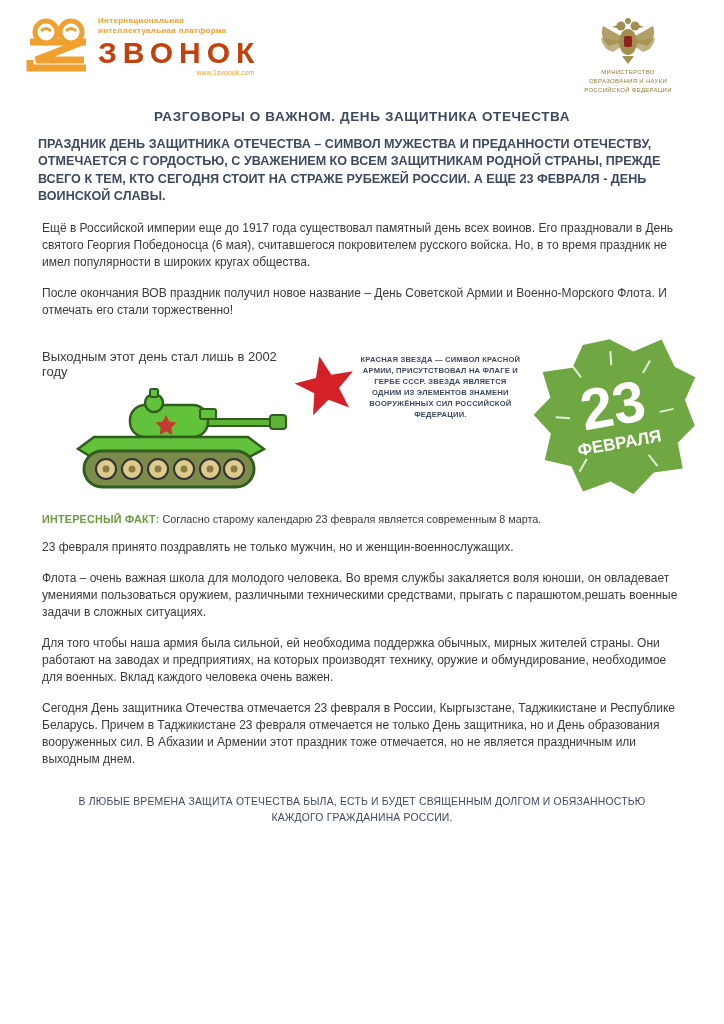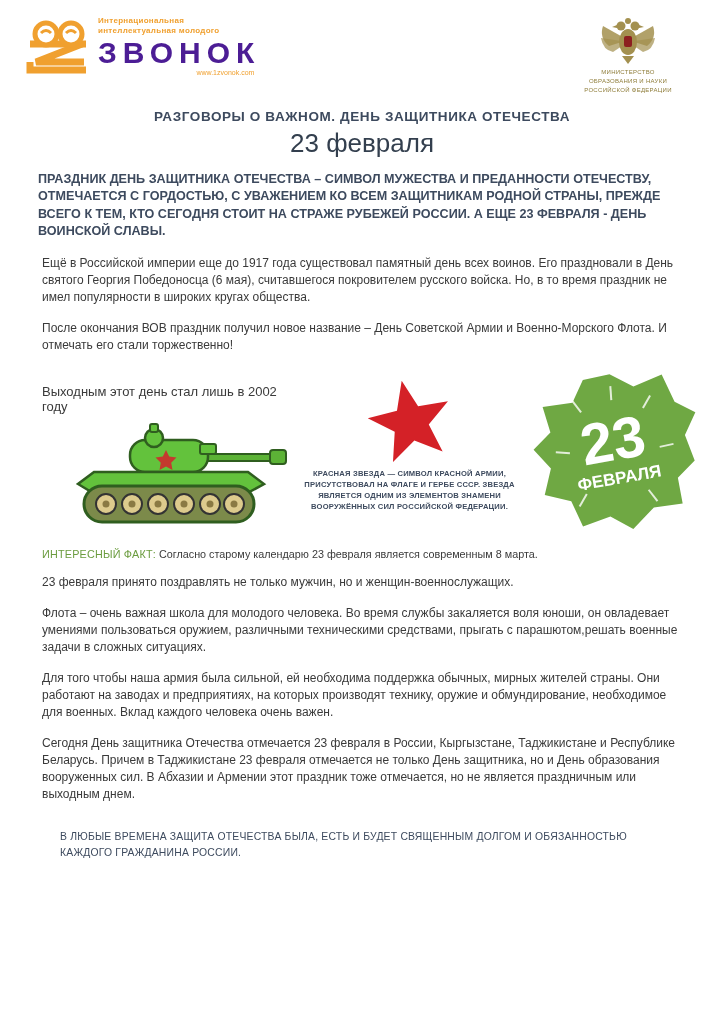"Интернациональная" .logo { align-items: center -> flex-start }
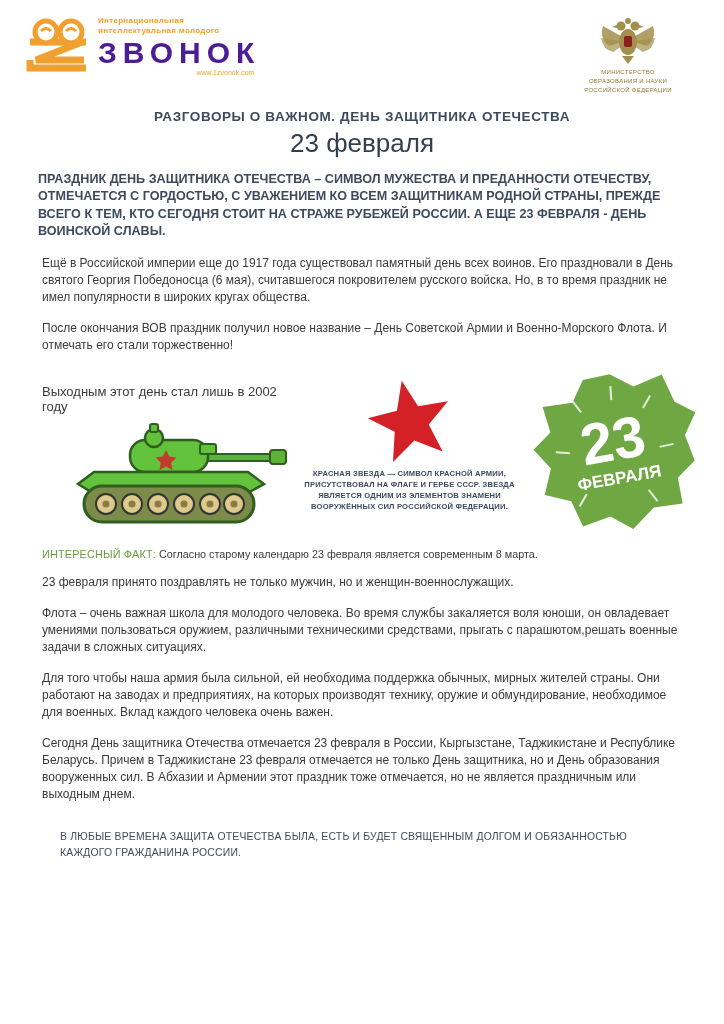"интеллектуальная молодого" div { text: молодого -> платформа }
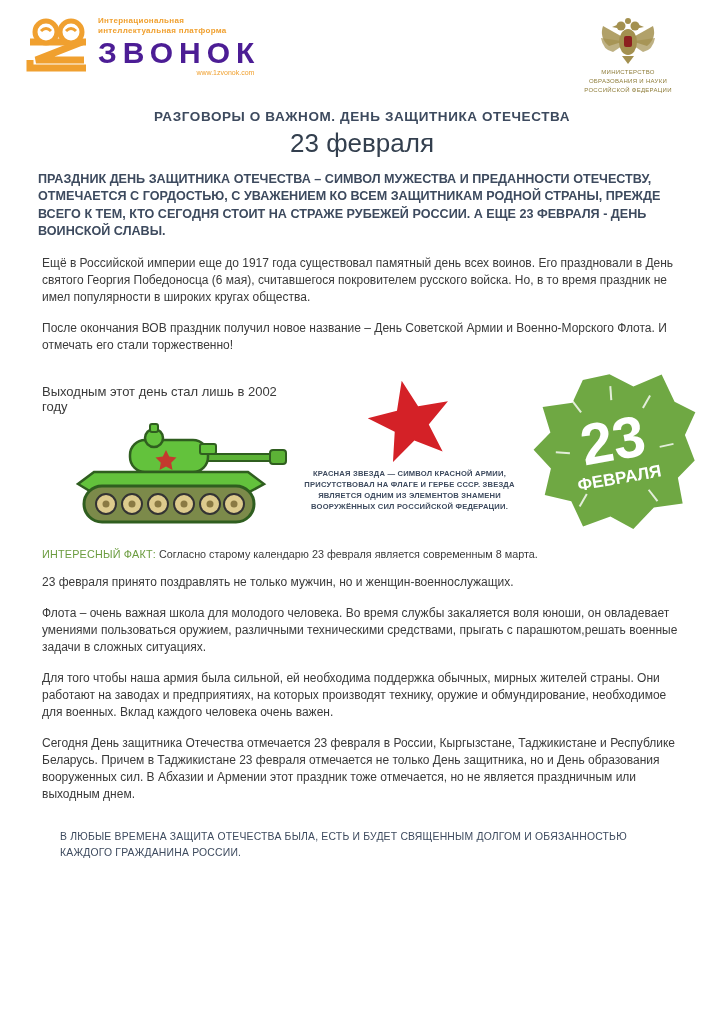"ЗВОНОК" .brand { color: #4c1d95 -> #c2410c }
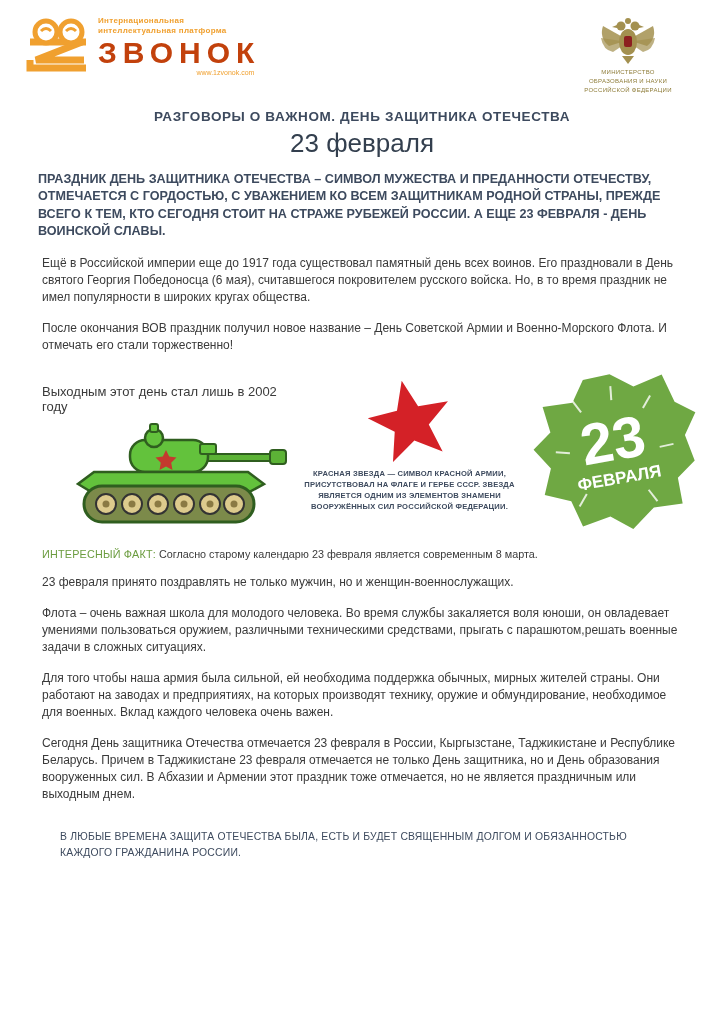"23 февраля" div.subtitle { html: <div>23 февраля</div> -> none }
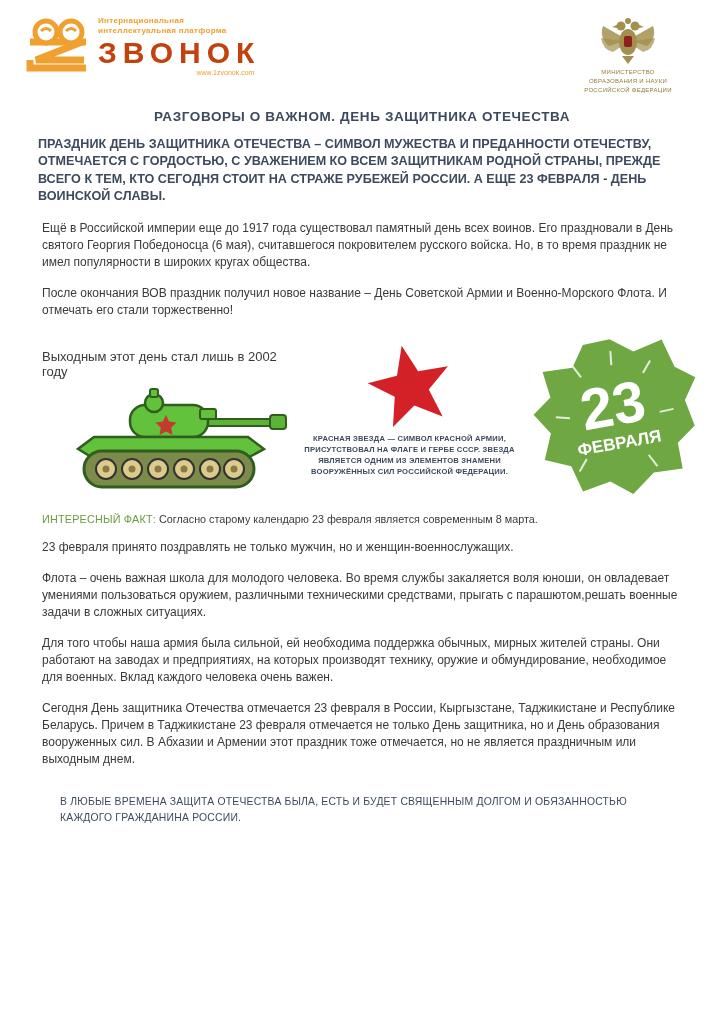"КРАСНАЯ ЗВЕЗДА — СИМВОЛ КРАСНОЙ" .fig-col2 { flex-direction: column -> row }
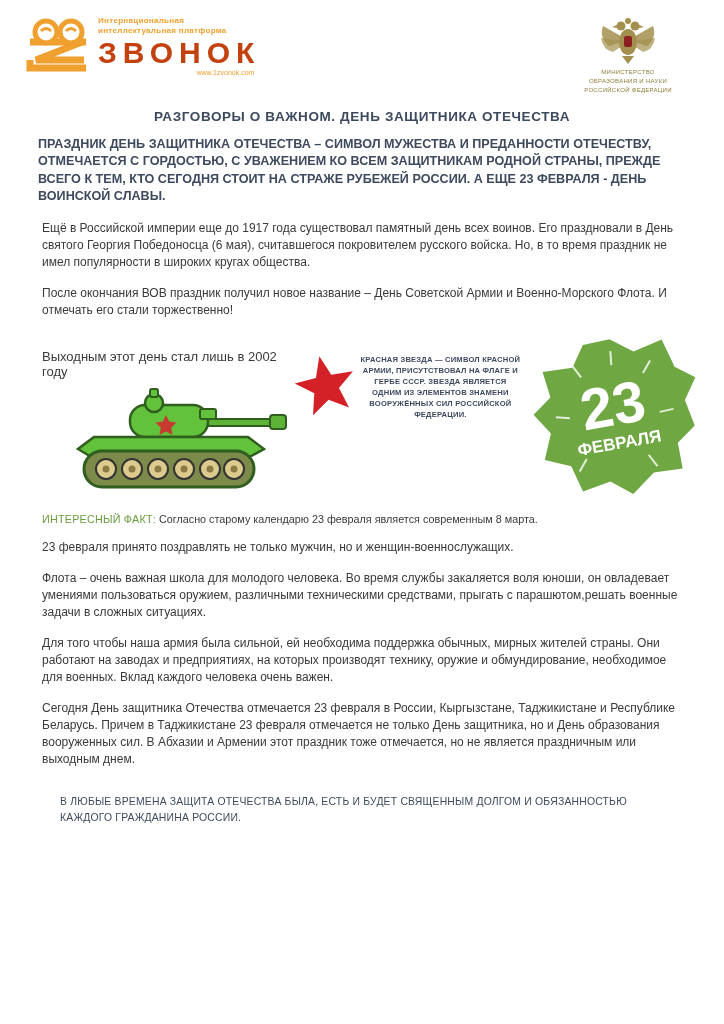"ИНТЕРЕСНЫЙ ФАКТ:" .fact-label { font-weight: normal -> bold }
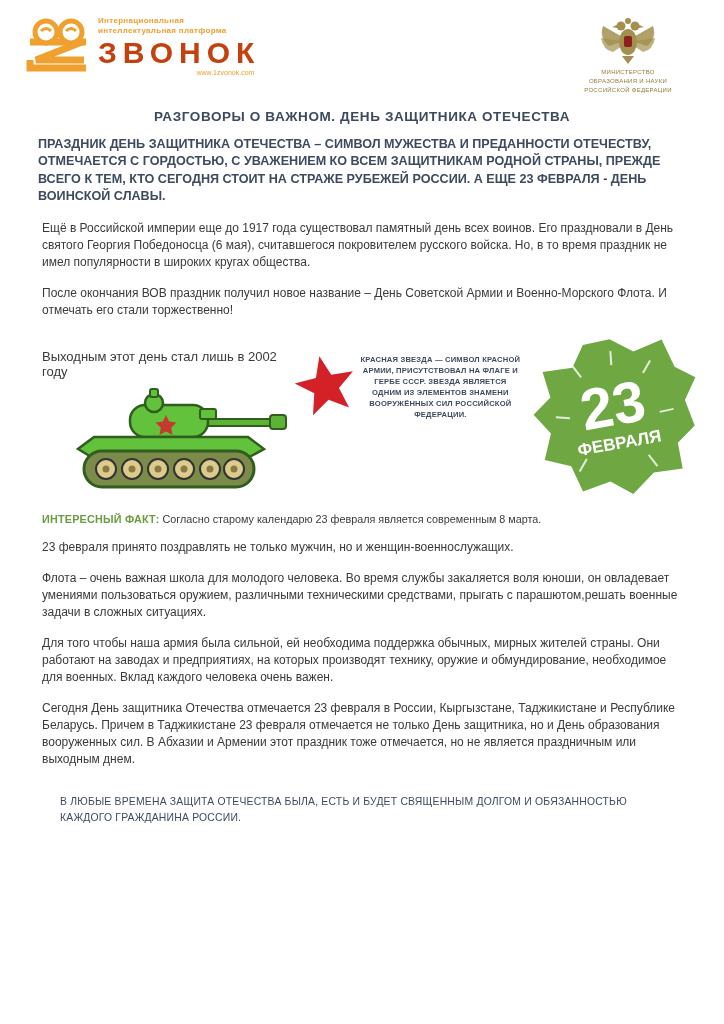"В ЛЮБЫЕ ВРЕМЕНА ЗАЩИТА ОТЕЧЕСТВА" .closing { text-align: left -> center }
